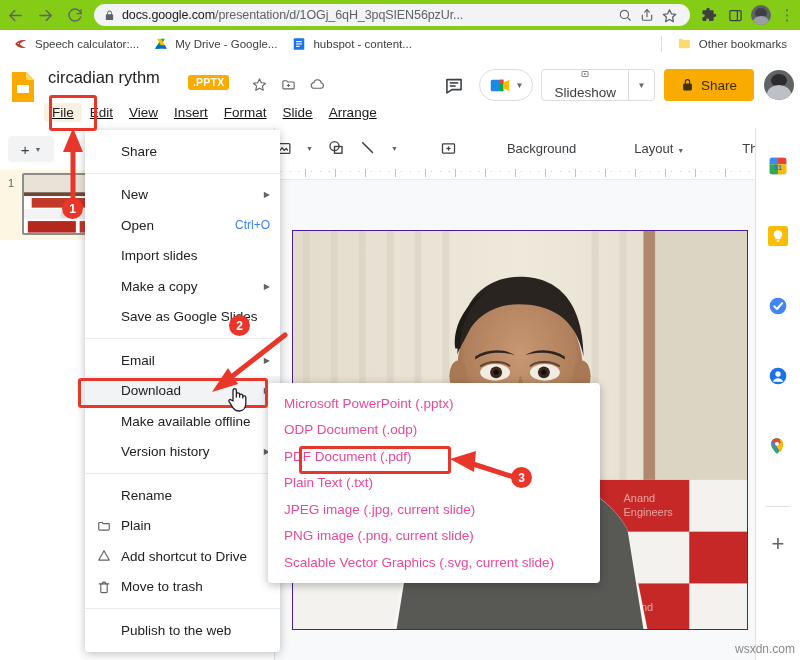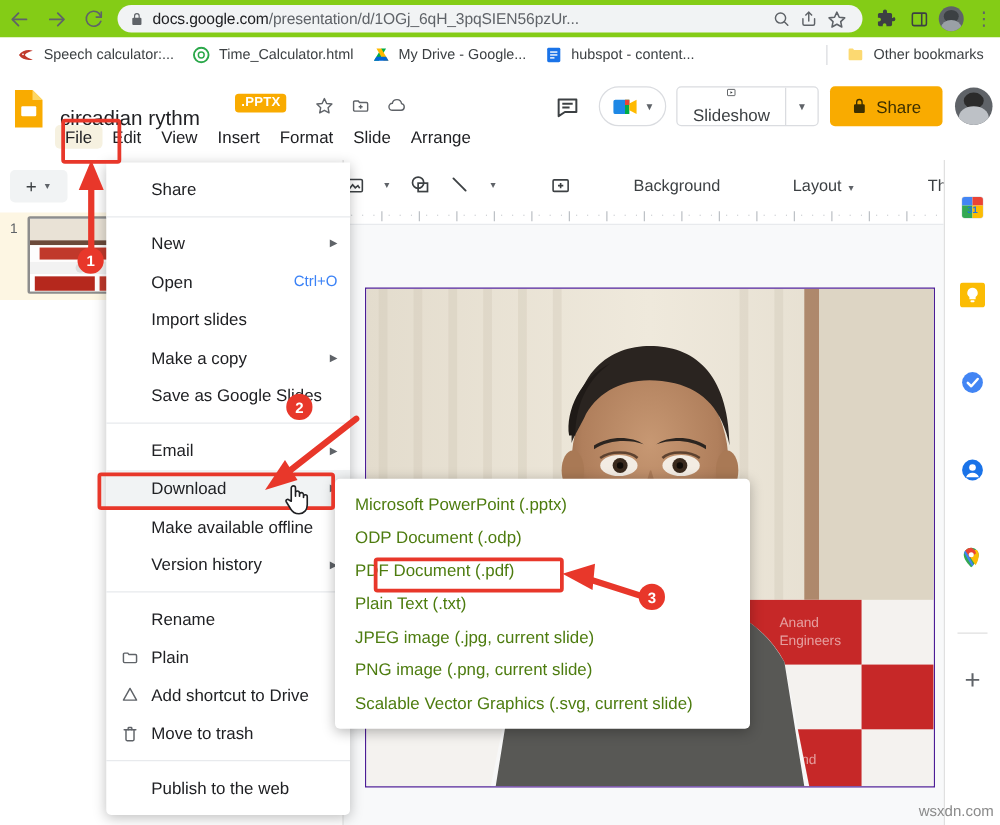"Time_Calculator.html" div.bm { html: <div> <span> <svg> <circle></circle> <circle></circle> </svg> </span> <span>Time_Calculator.html</span> </div> -> none }
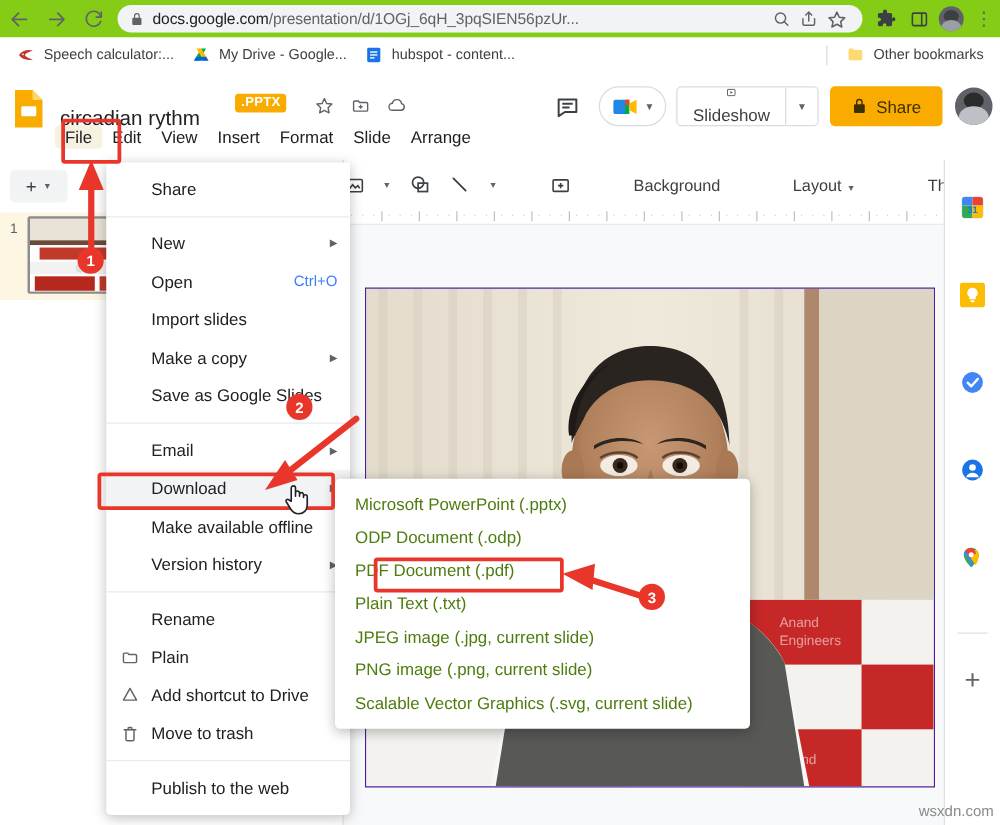"circadian rythm" .doc-title { top: 28px -> 10px }
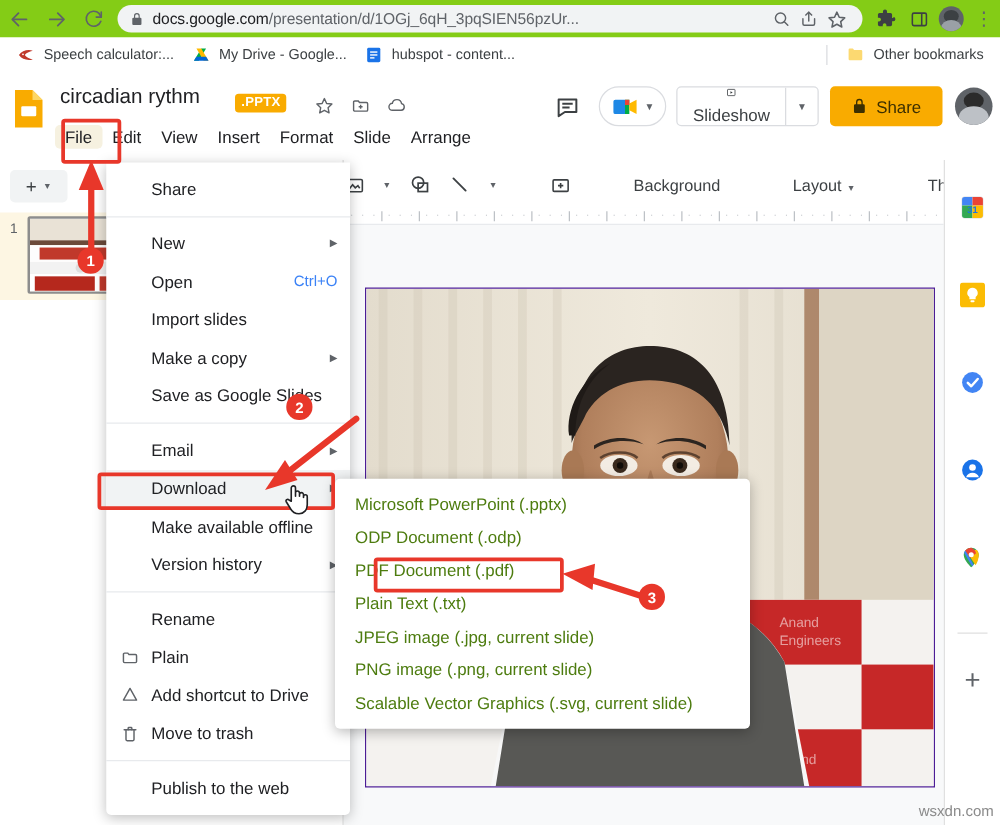"File" .menubar { align-items: flex-start -> center; text-decoration: none -> underline }
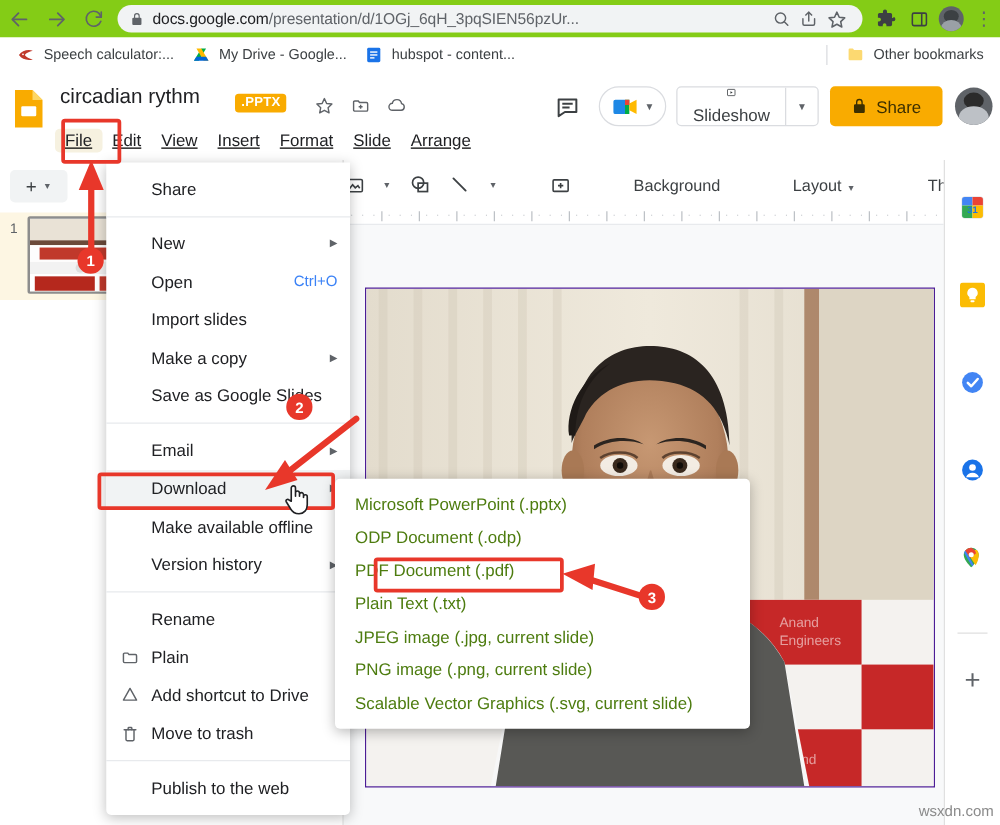"Microsoft PowerPoint (.pptx)" .dli { color: #4d7c0f -> #ec4899 }
